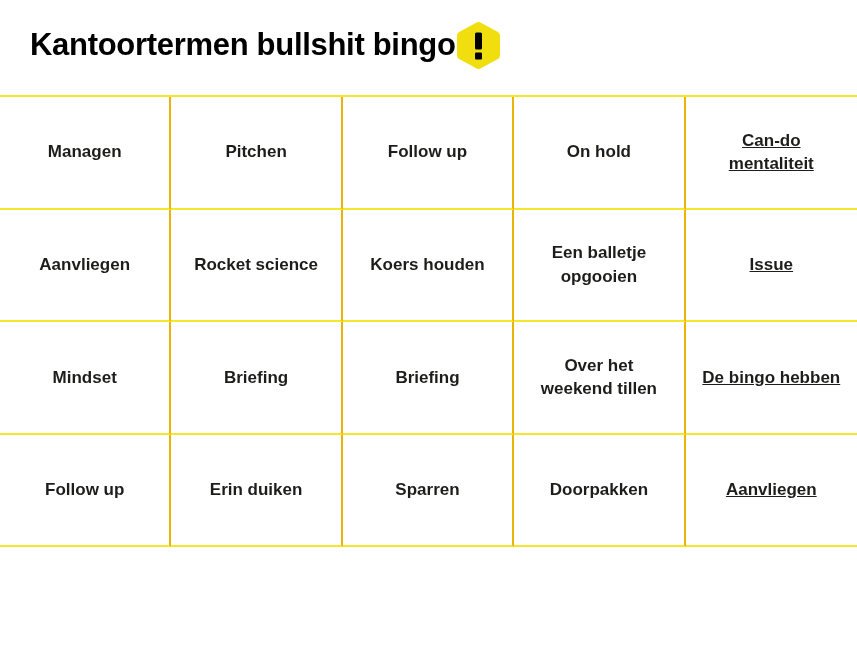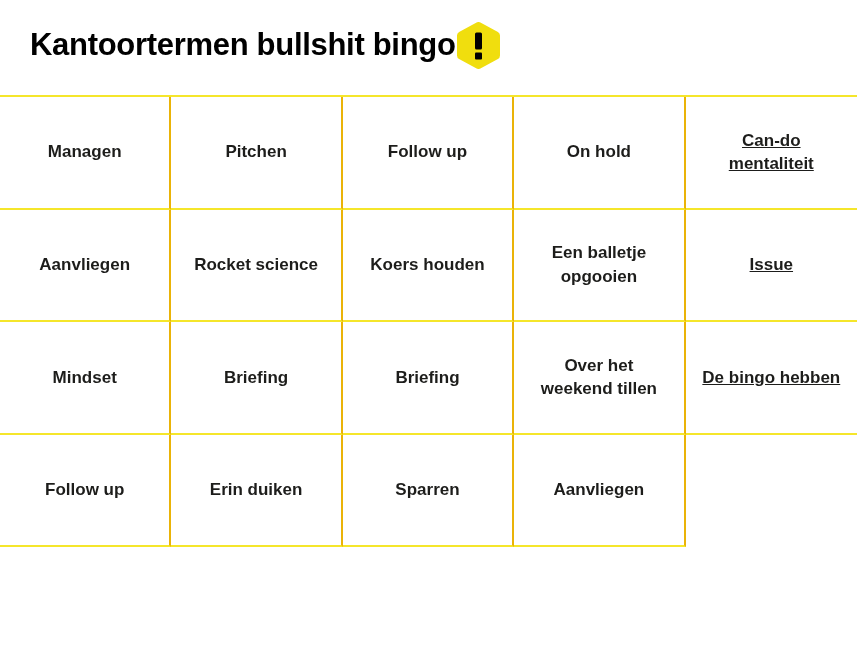"Doorpakken" div.cell { html: none -> <div>Doorpakken</div> }
